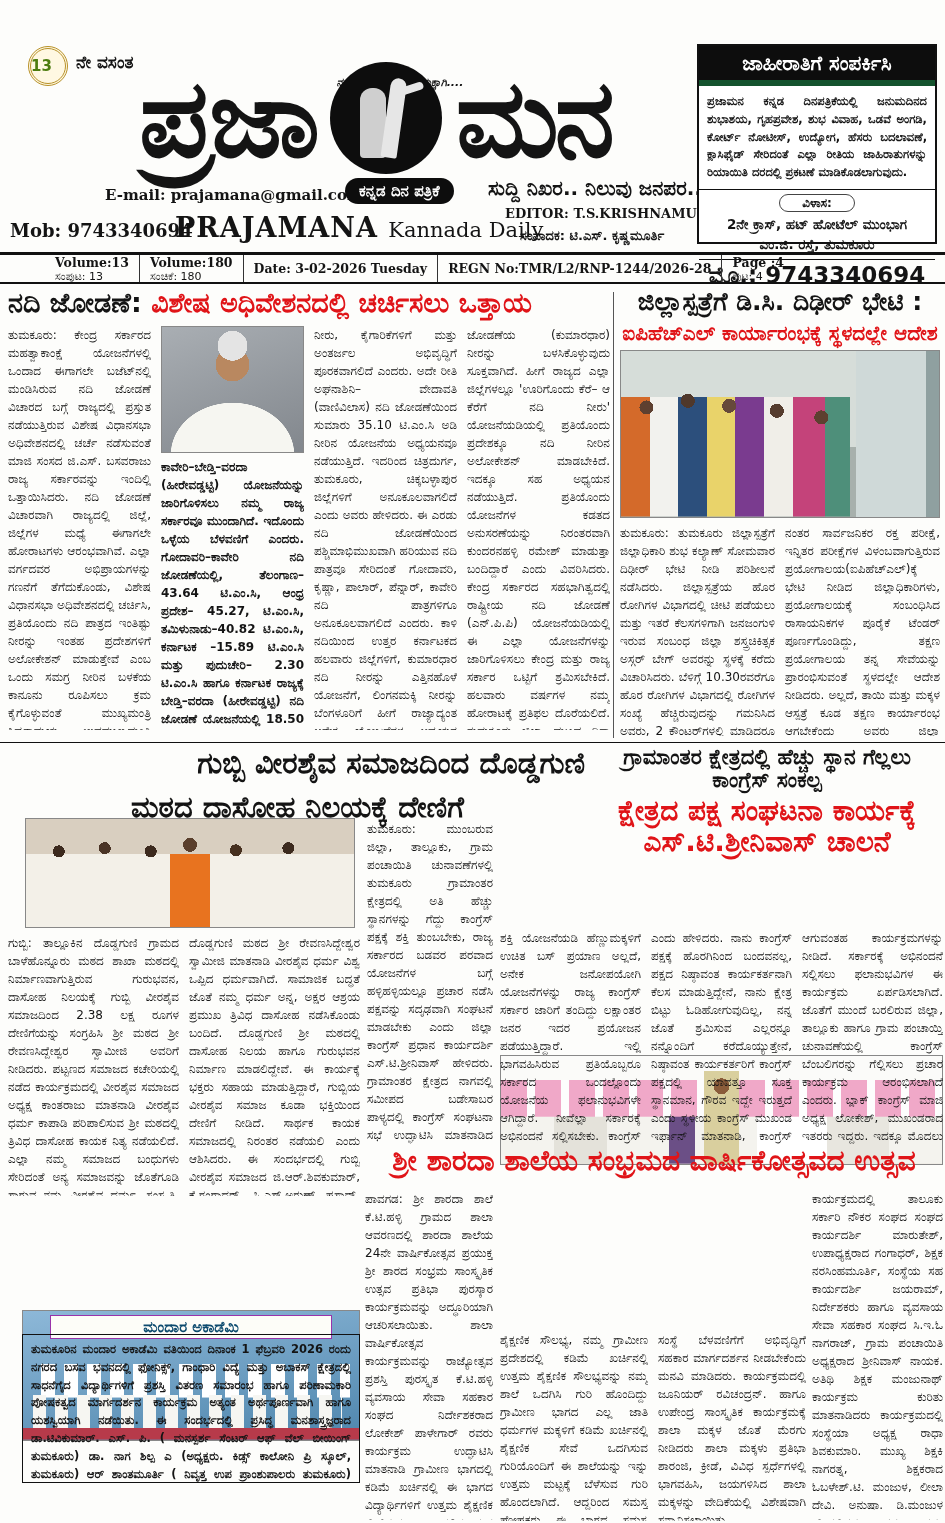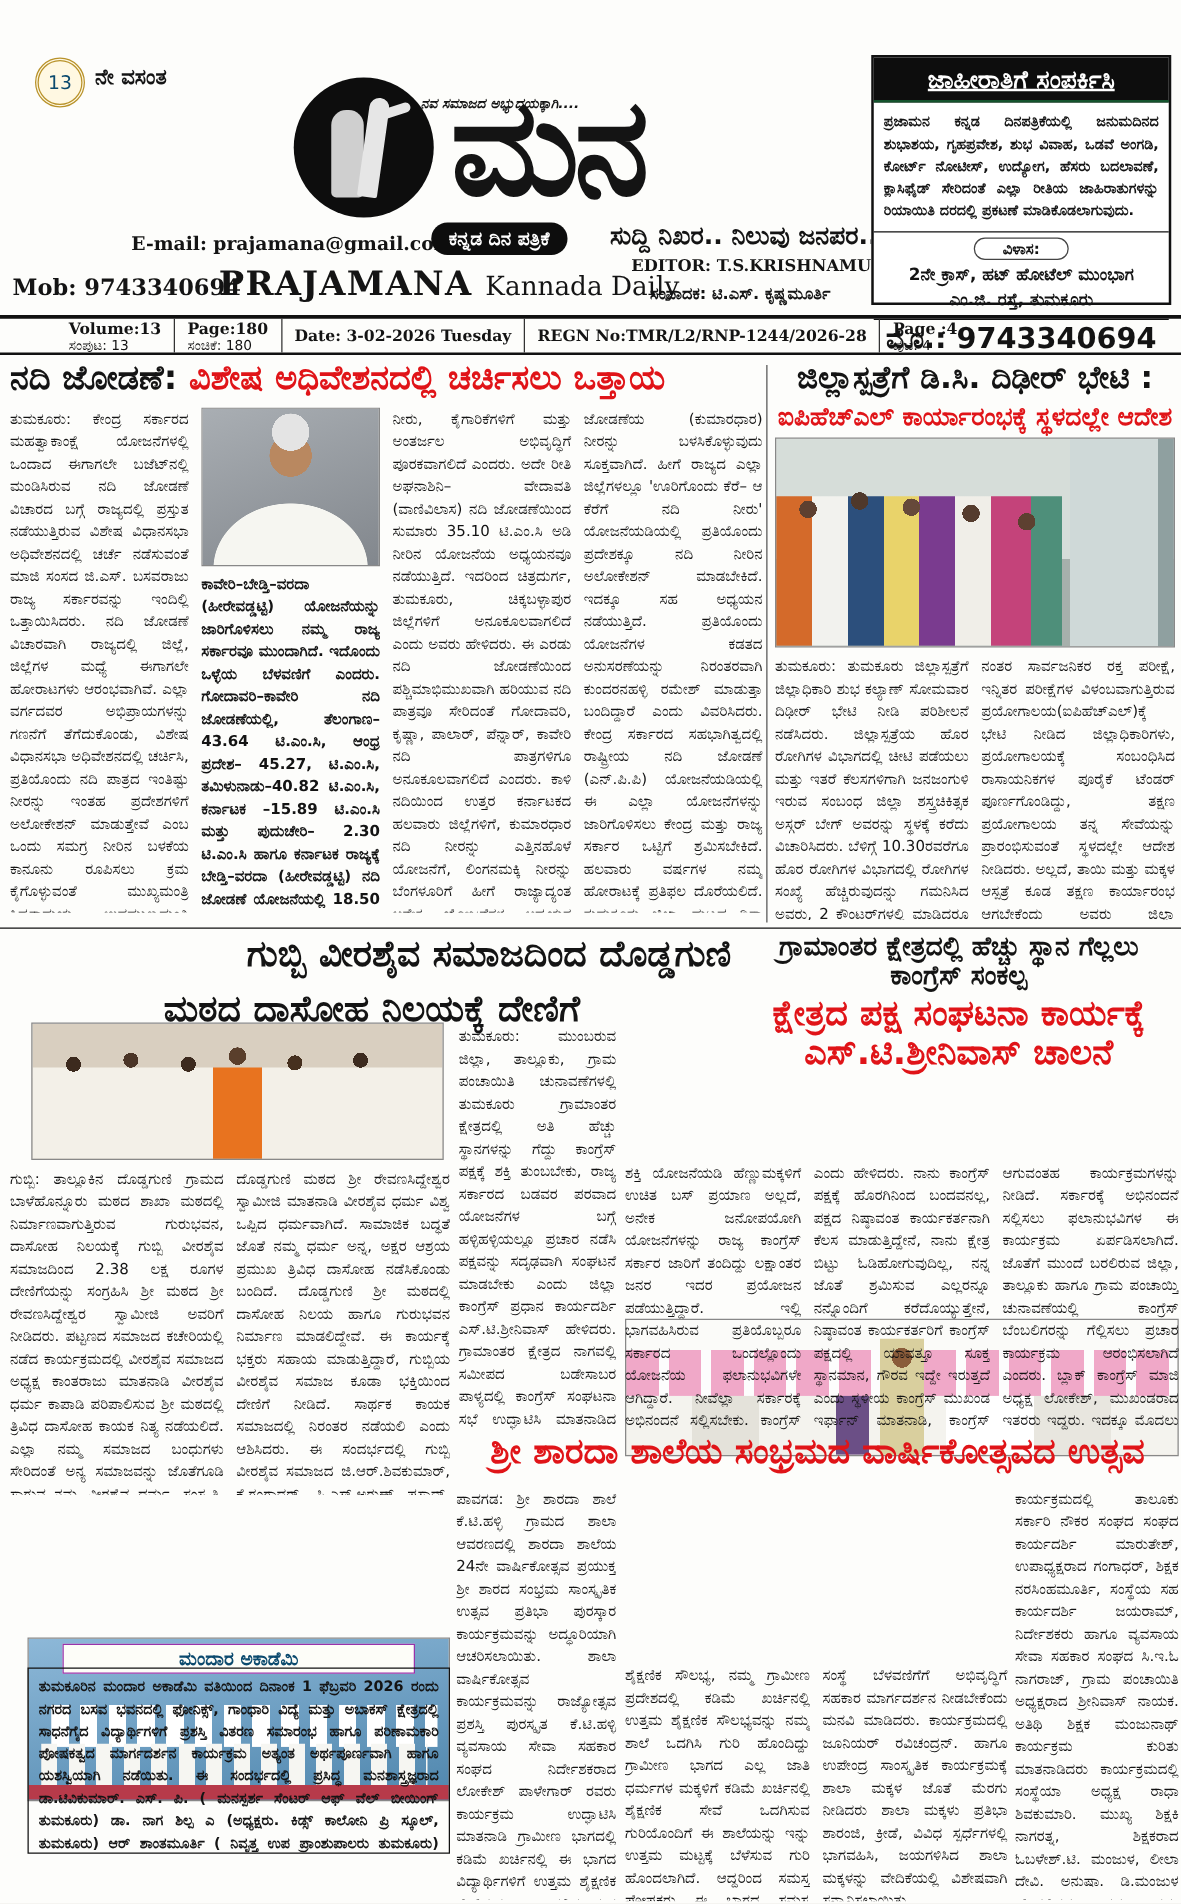"13" .badge13 { color: #0c4a6e -> #4d7c0f; font-weight: normal -> bold; justify-content: center -> flex-start }
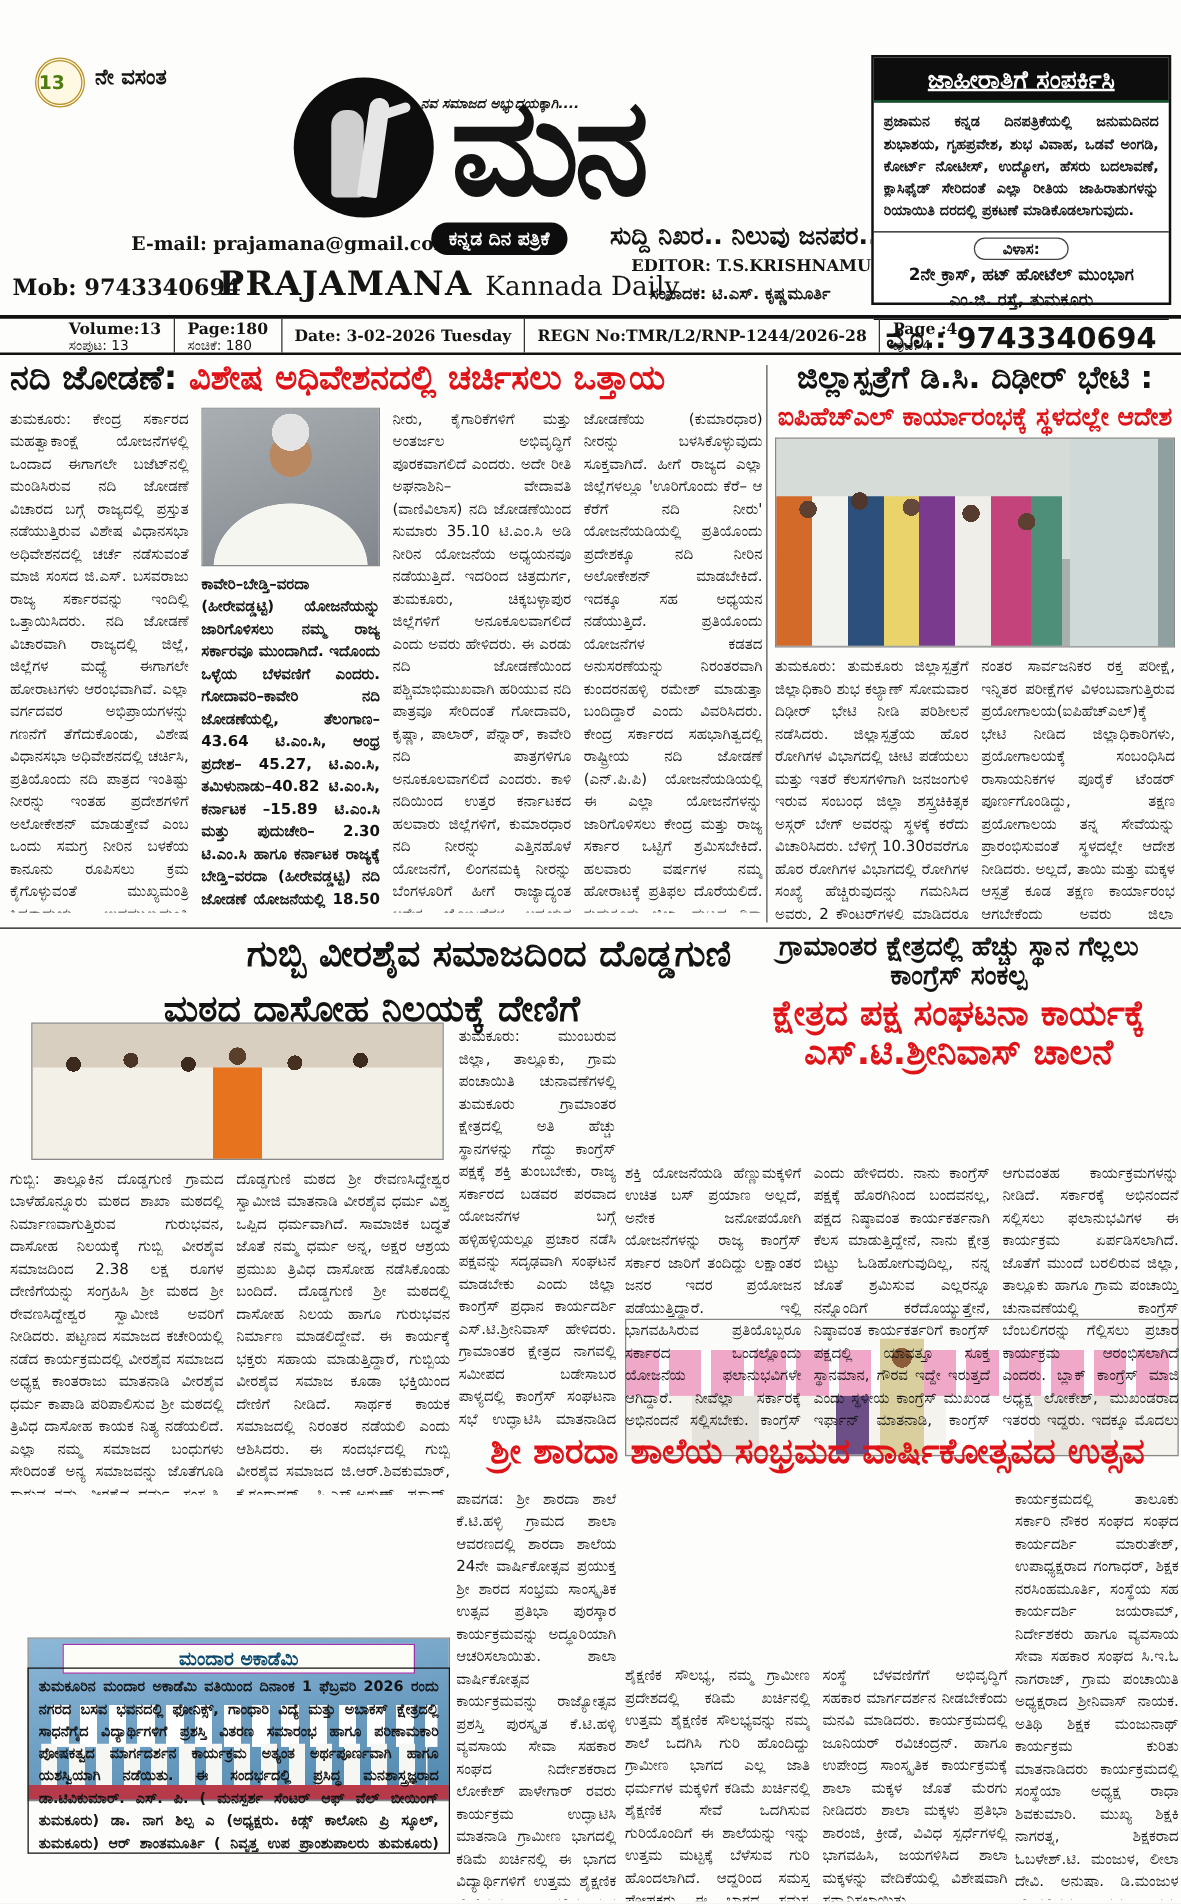"ಪ್ರಜಾ" span { html: none -> <span>ಪ್ರಜಾ</span> }
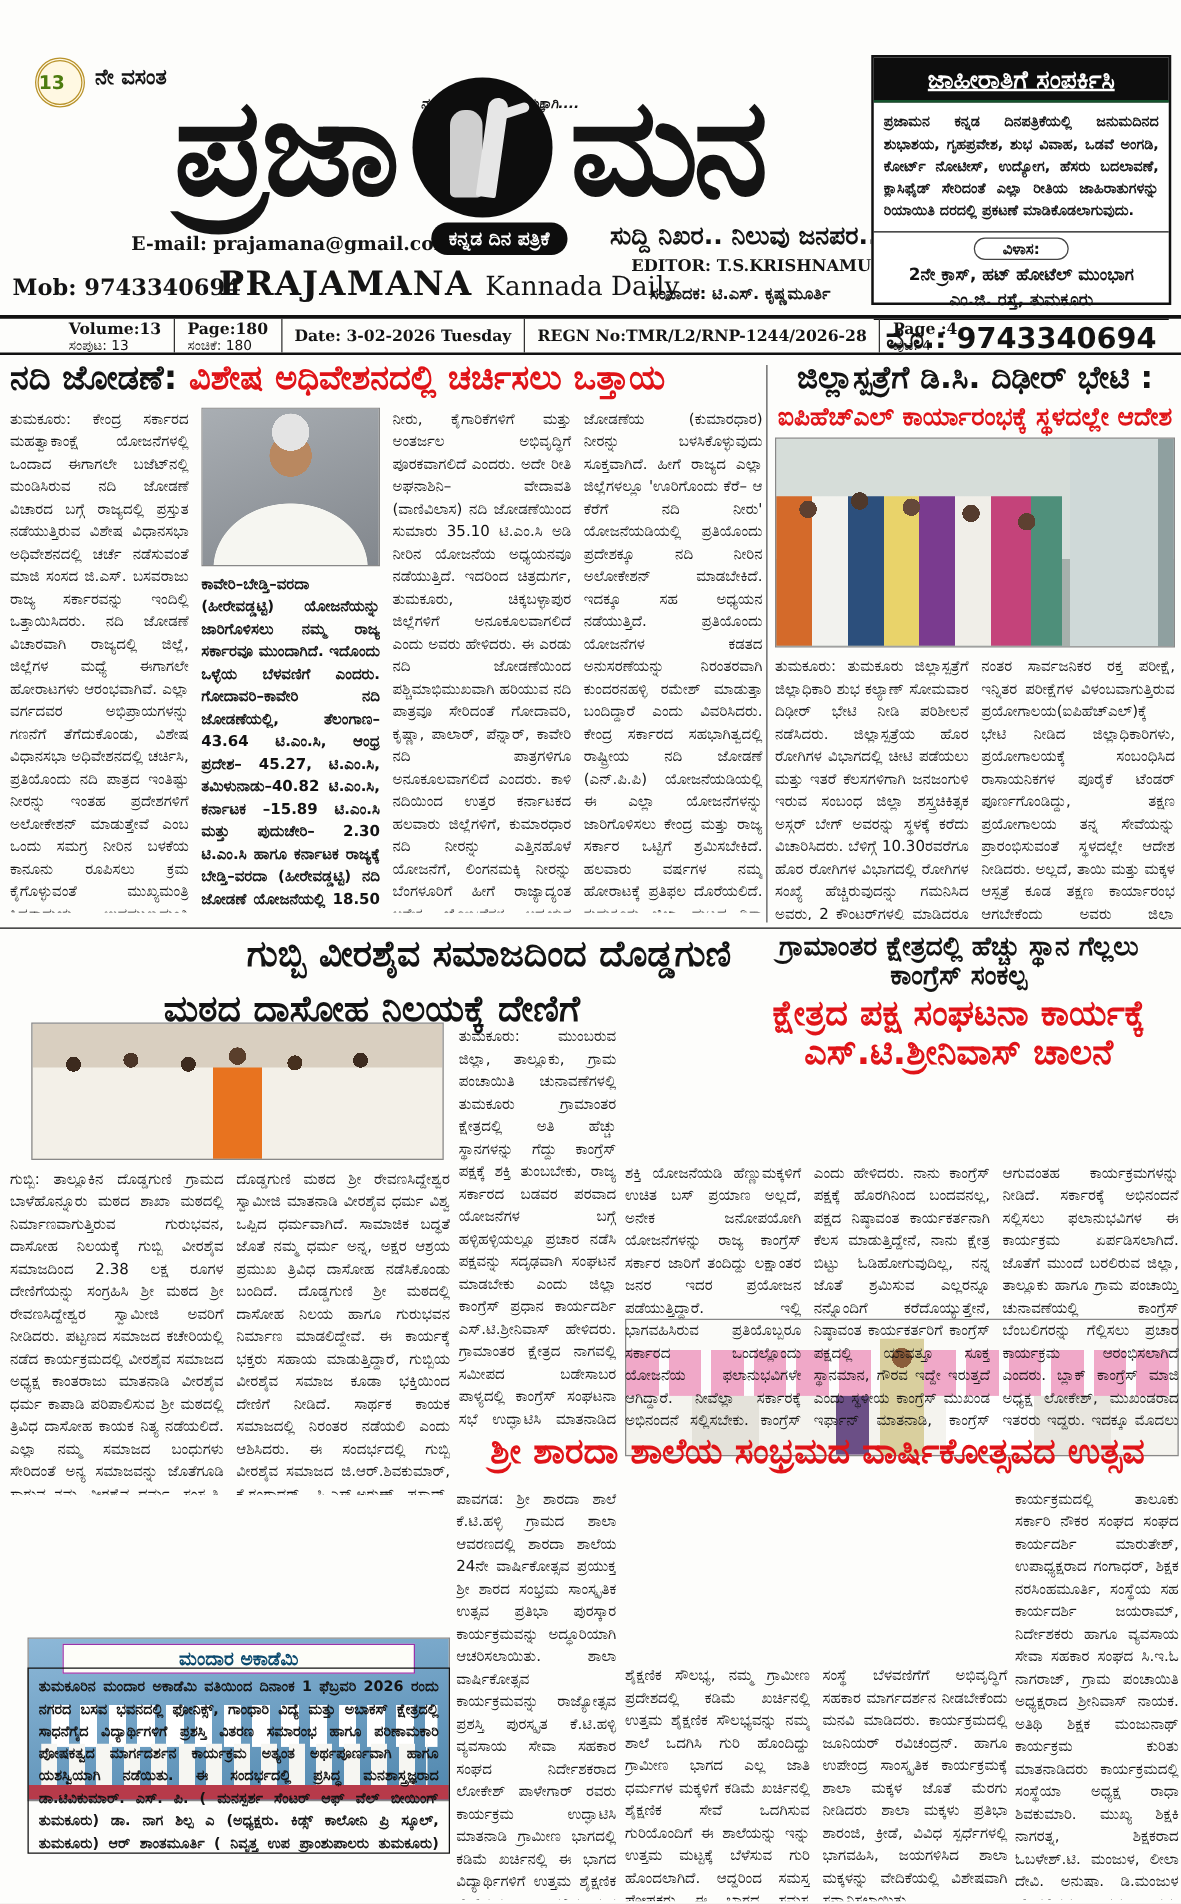"ಜಾಹೀರಾತಿಗೆ ಸಂಪರ್ಕಿಸಿ" .adbox .hd { border-bottom: 2px solid #14532d -> 6px solid #14532d; text-decoration: underline -> none }
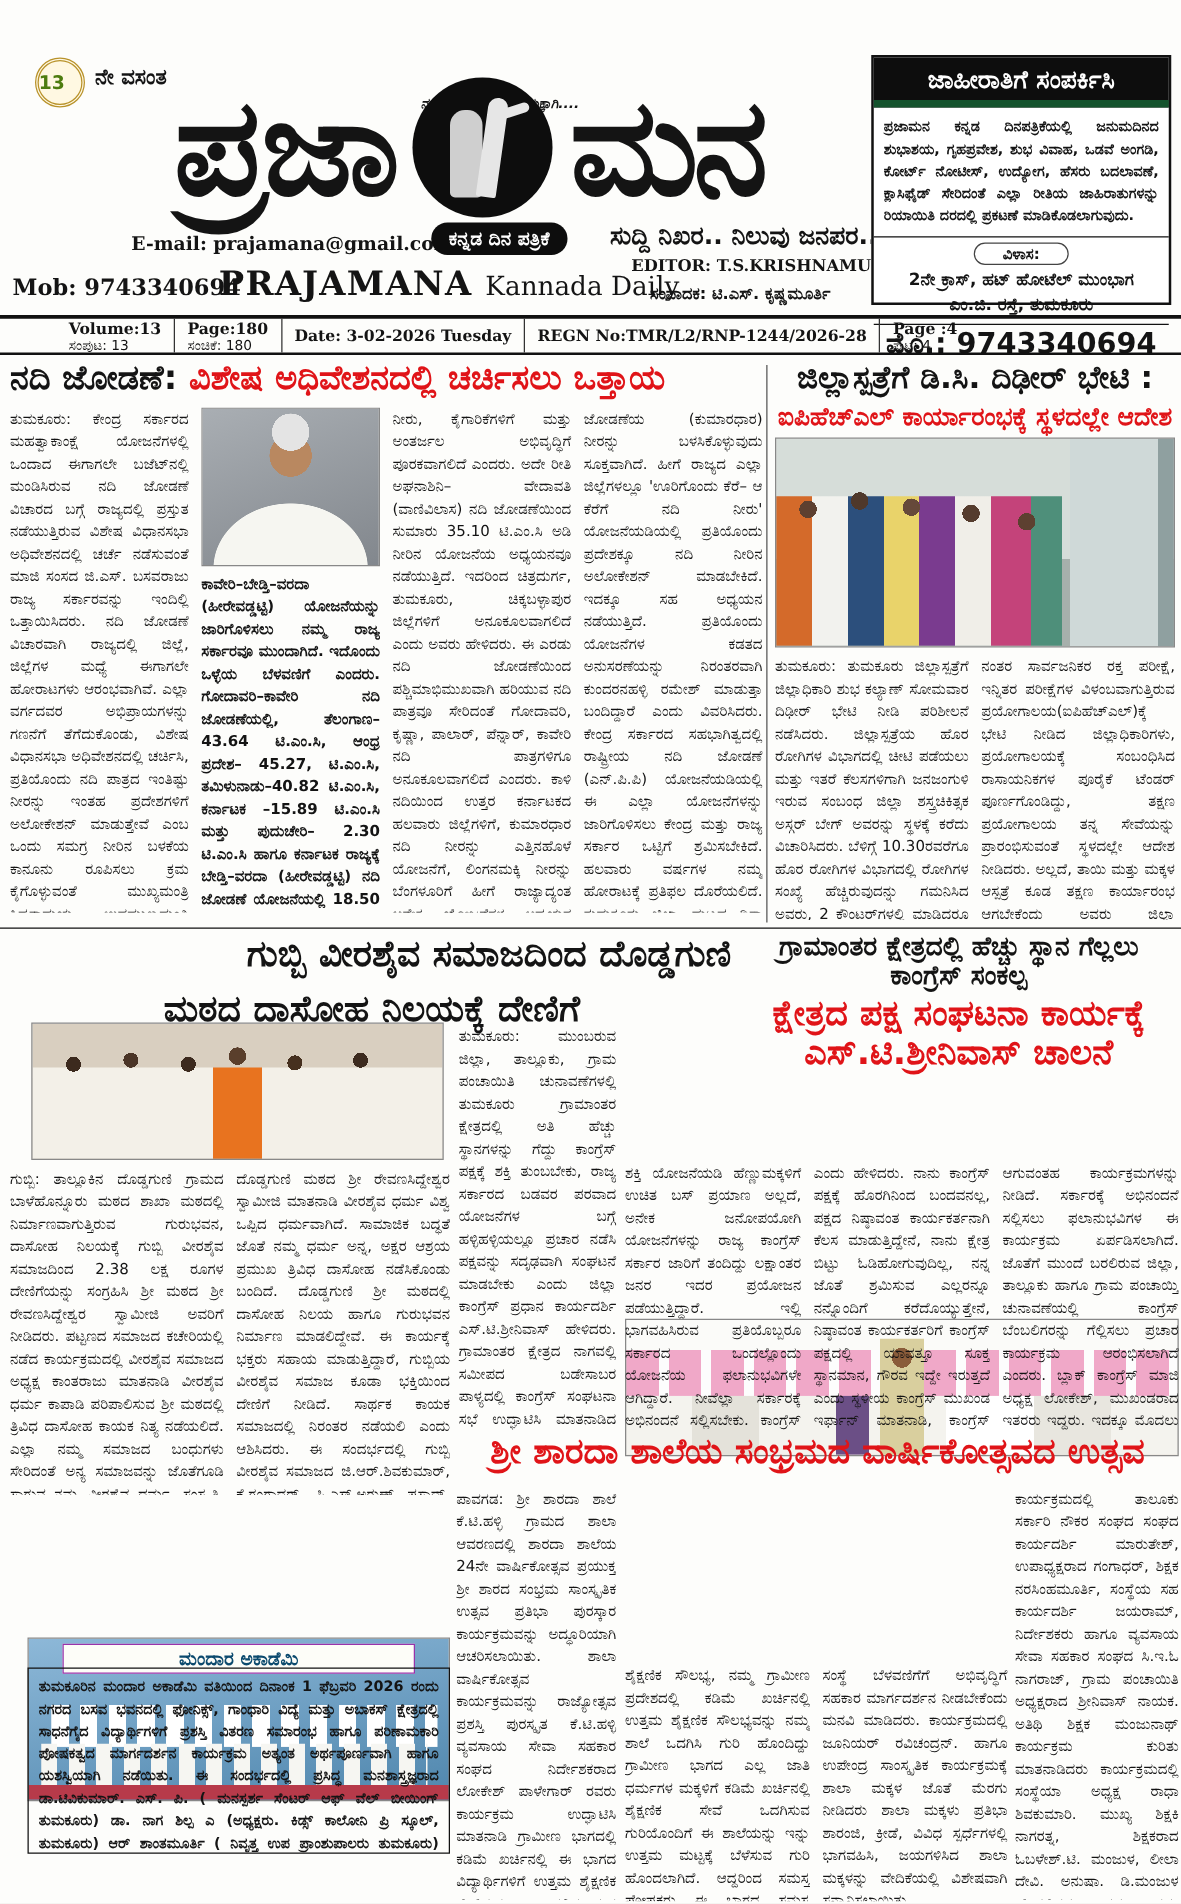"Page:180" span.en { text: Page:180 -> Volume:180 }
